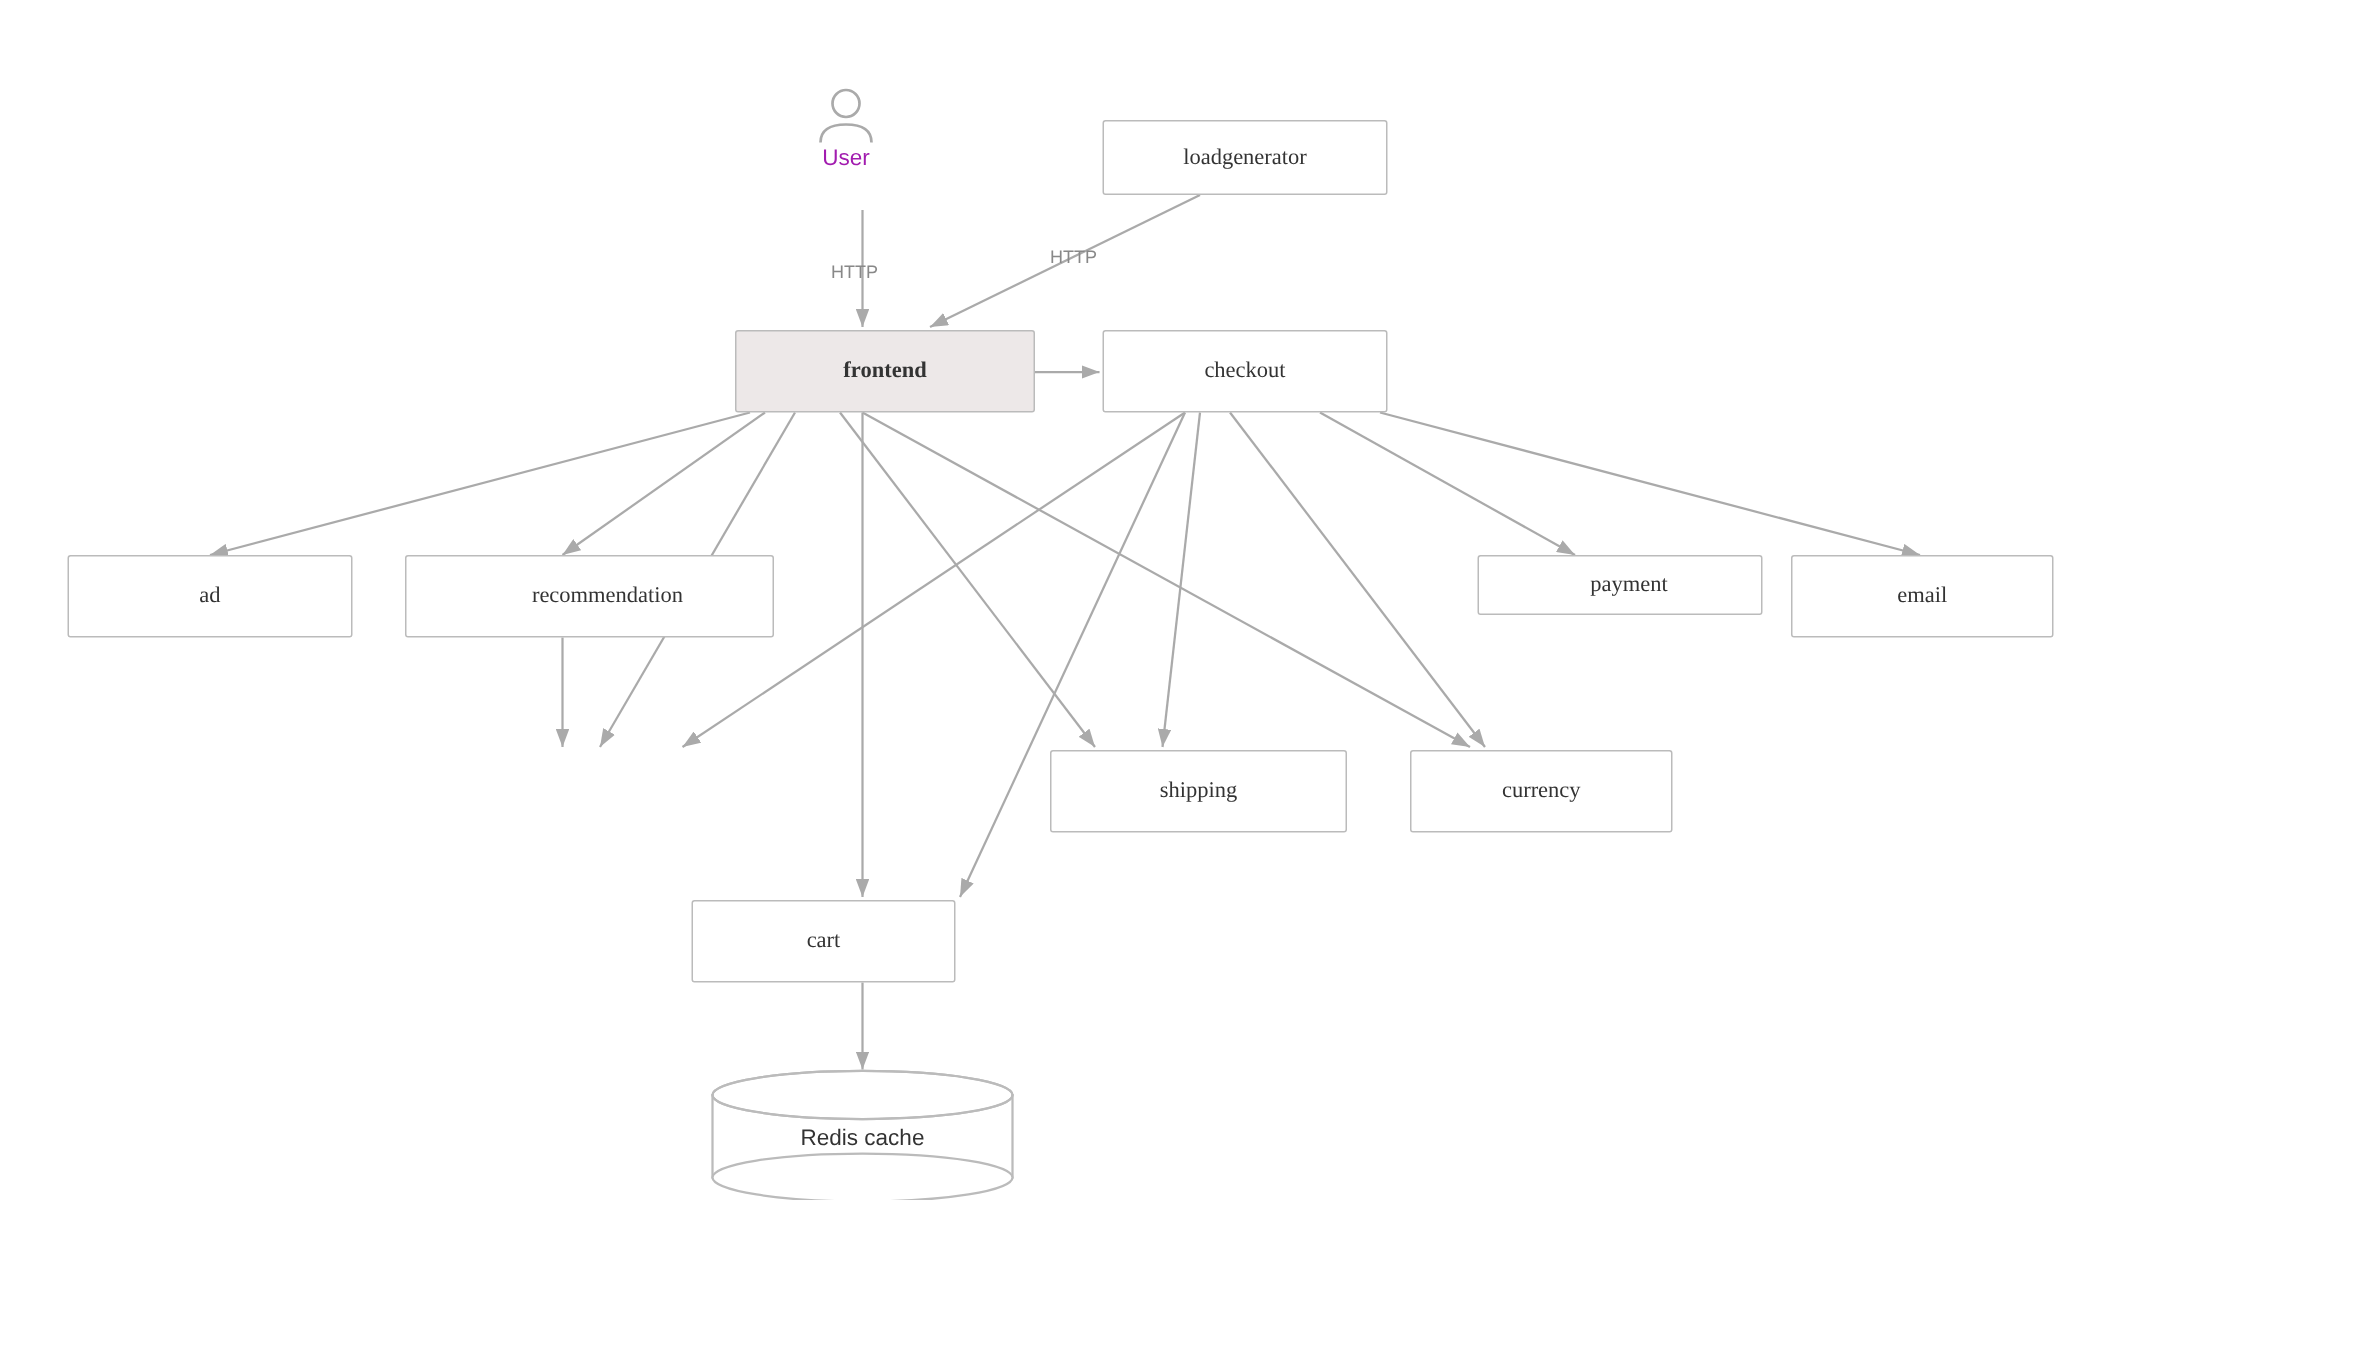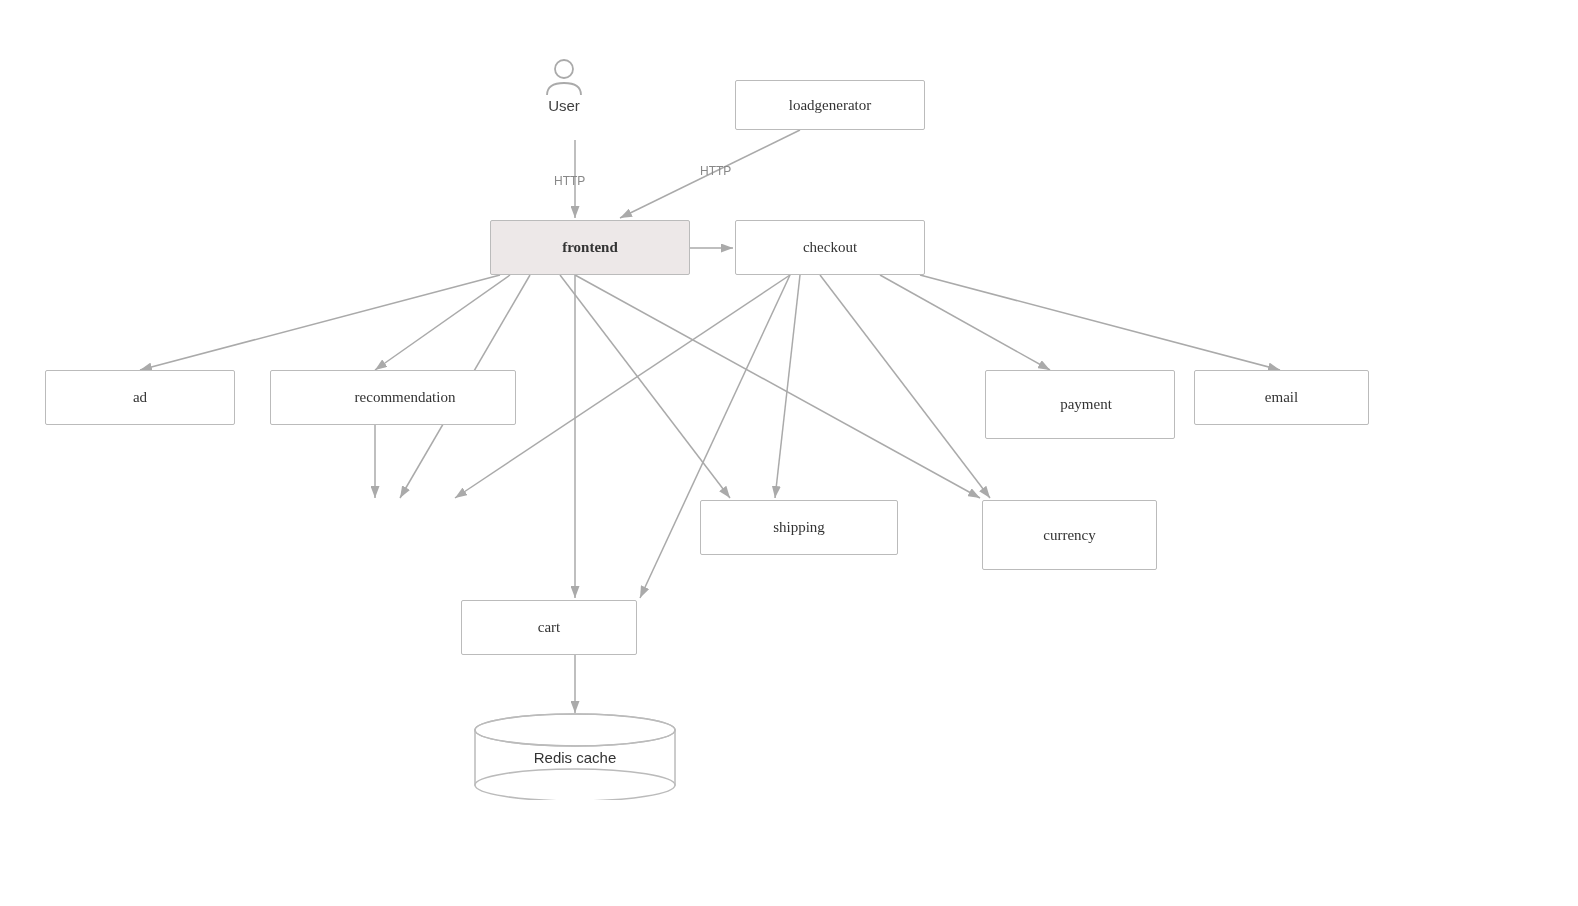"User" .node-user { color: #404040 -> #a21caf }
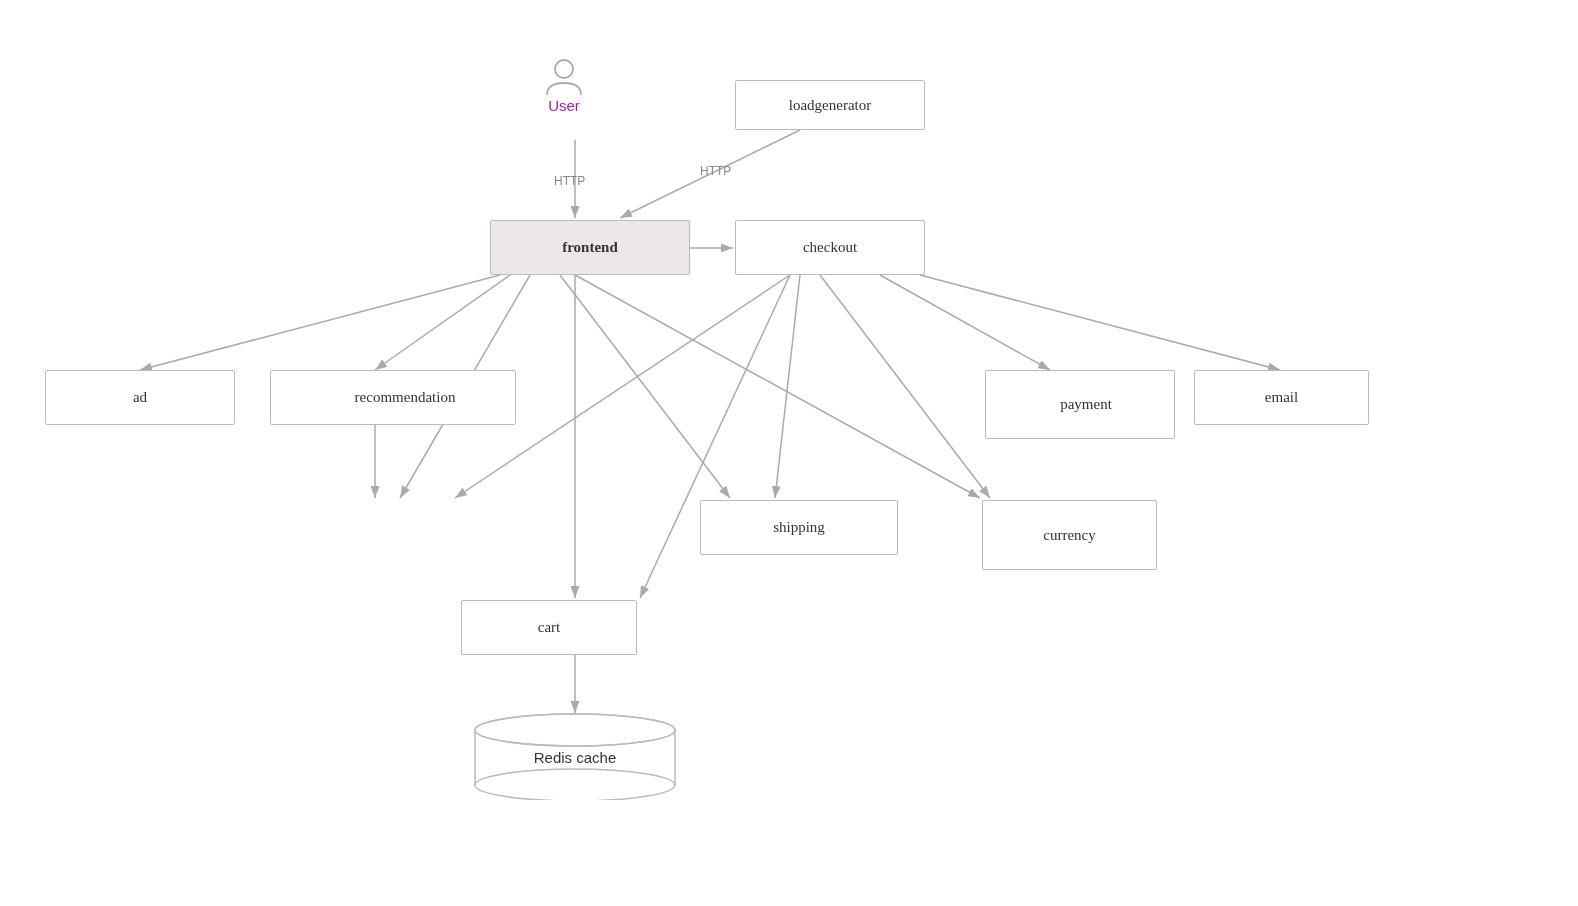"payment" div.node { height: 69px -> 40px }
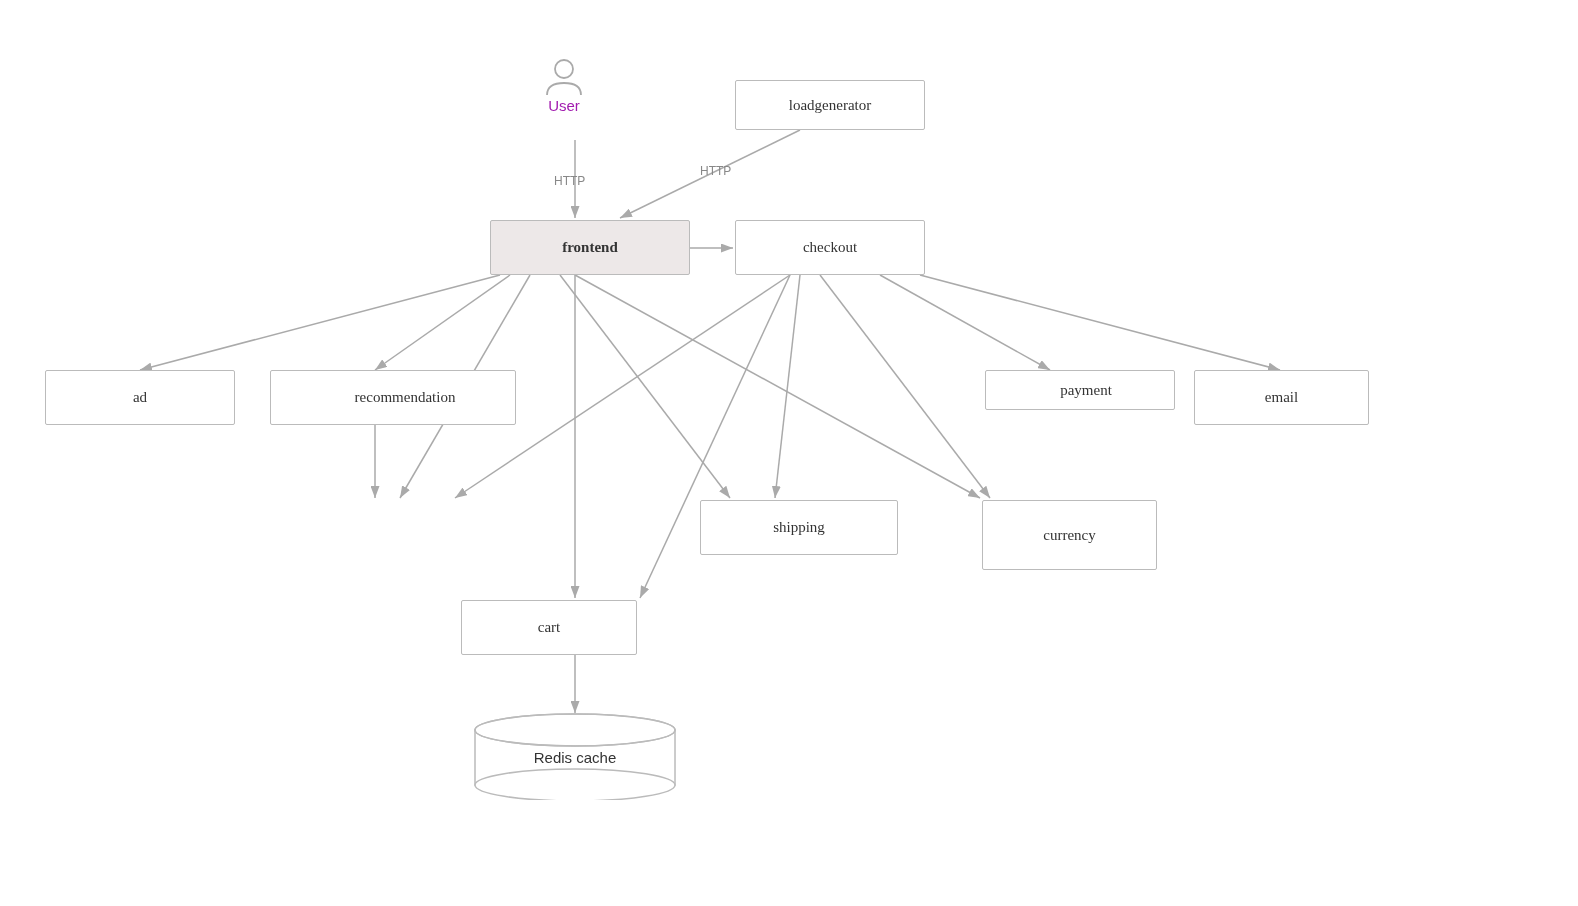"currency" div.node { height: 70px -> 55px; left: 982px -> 940px }
